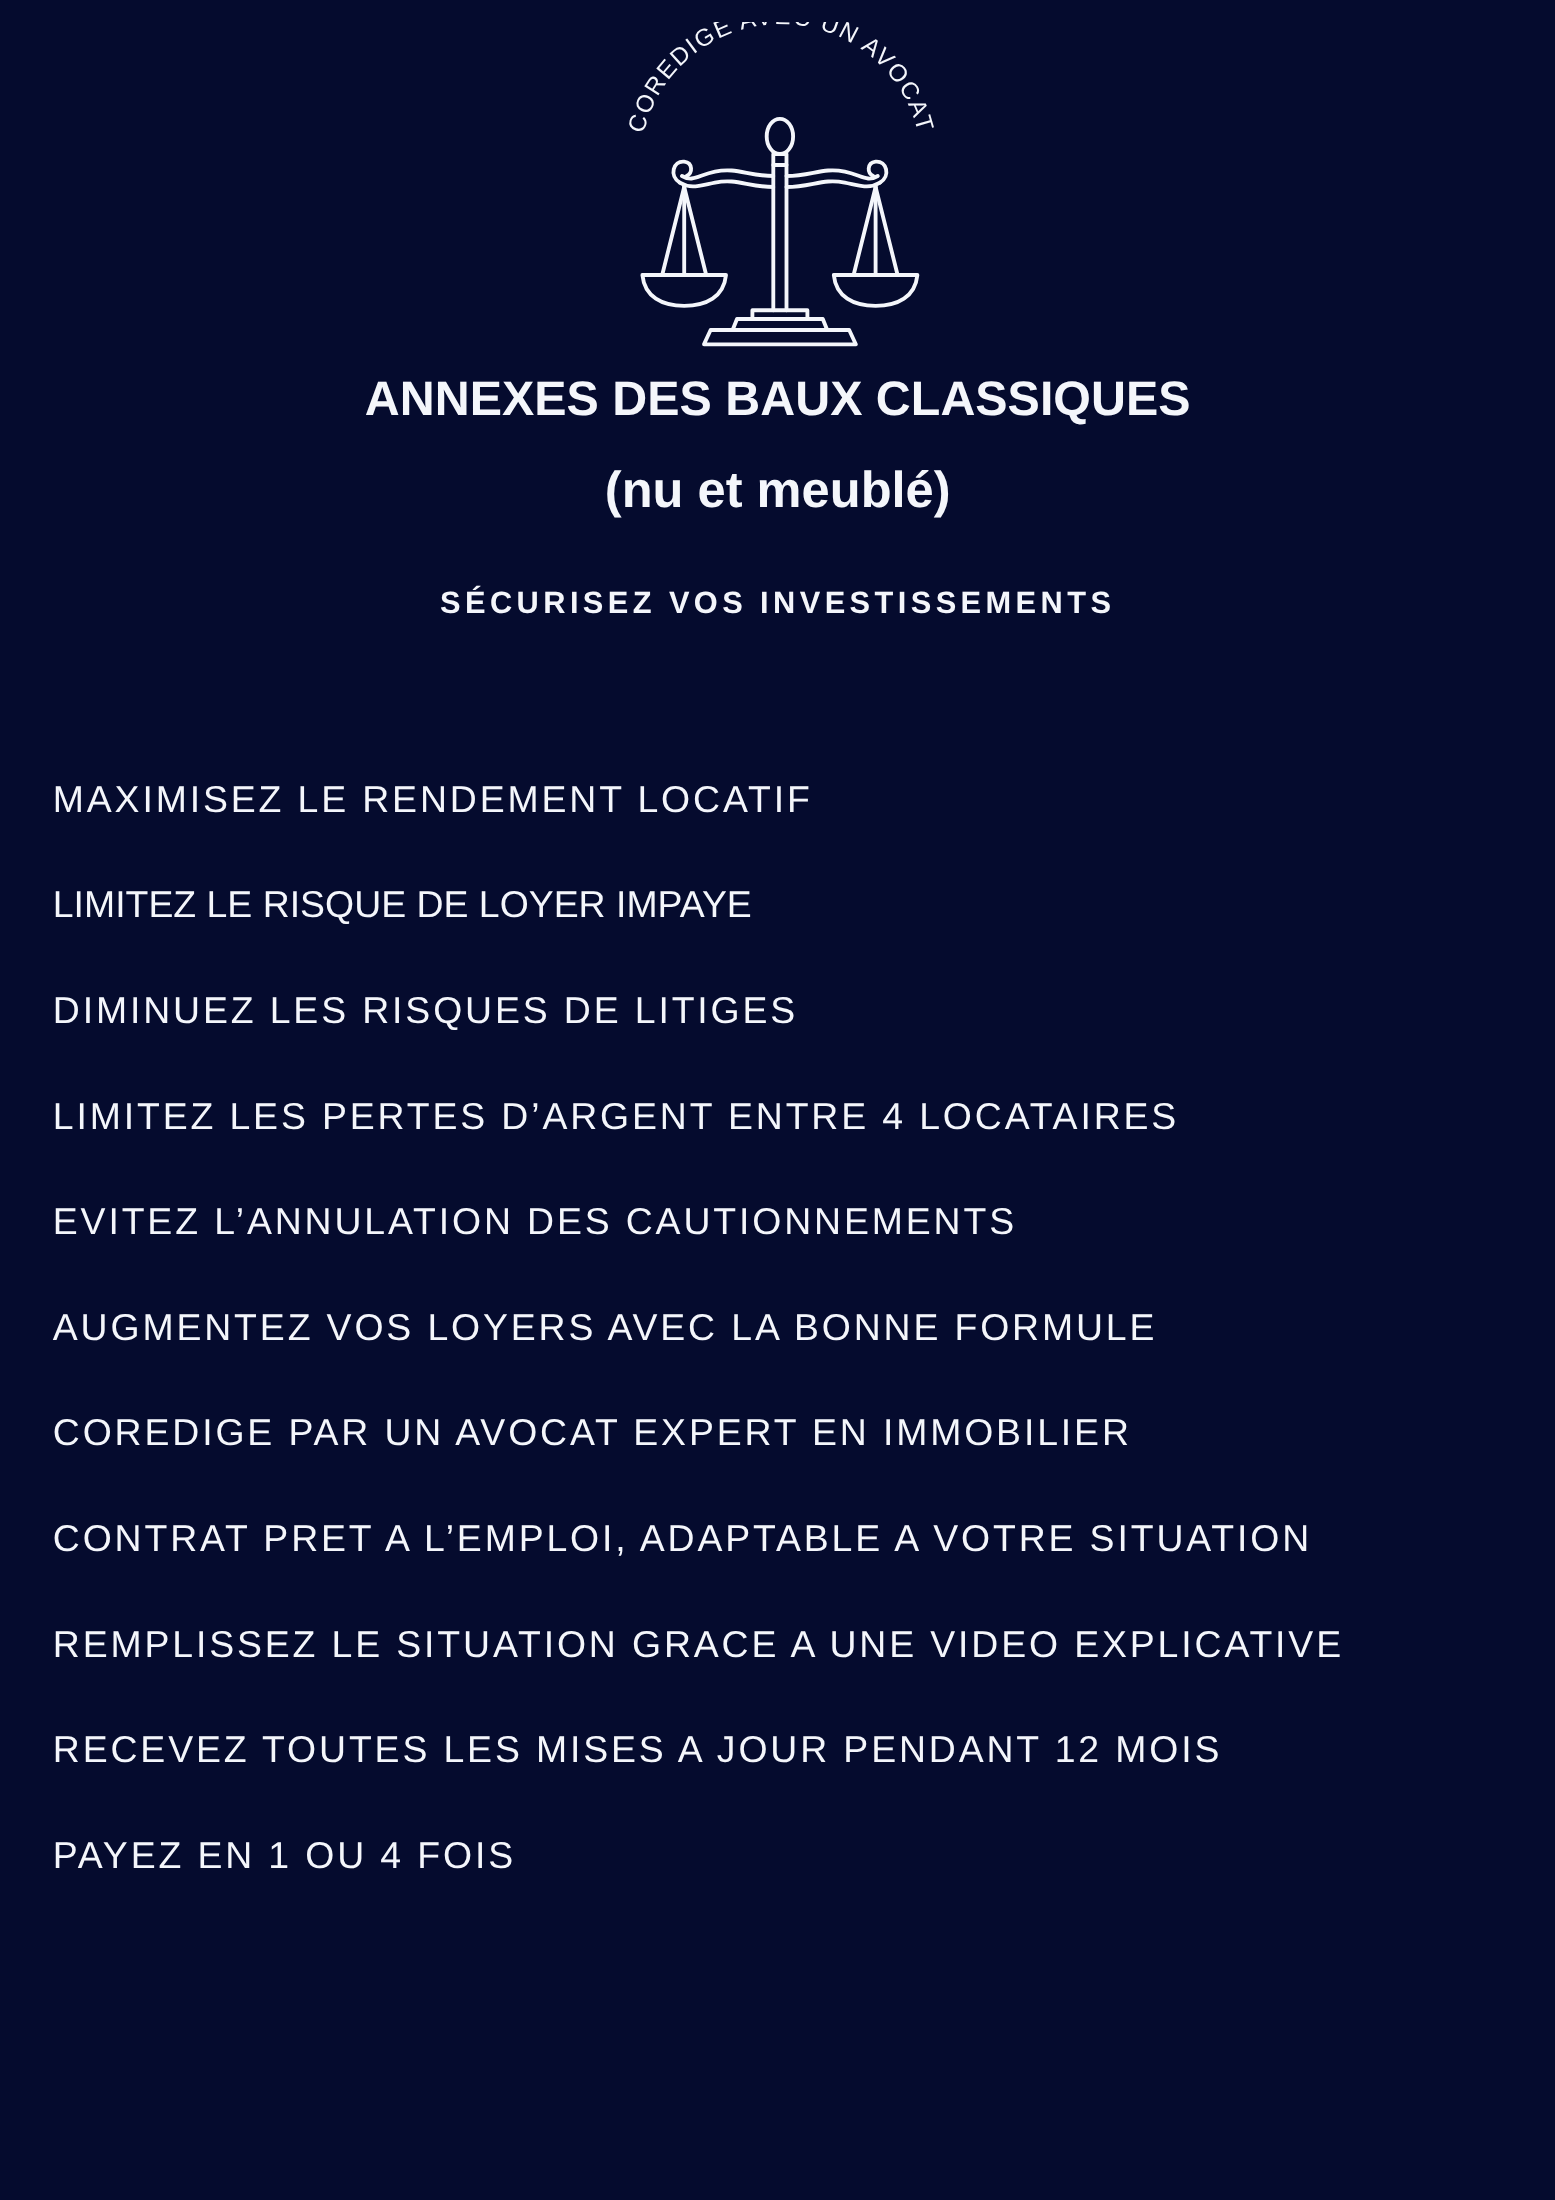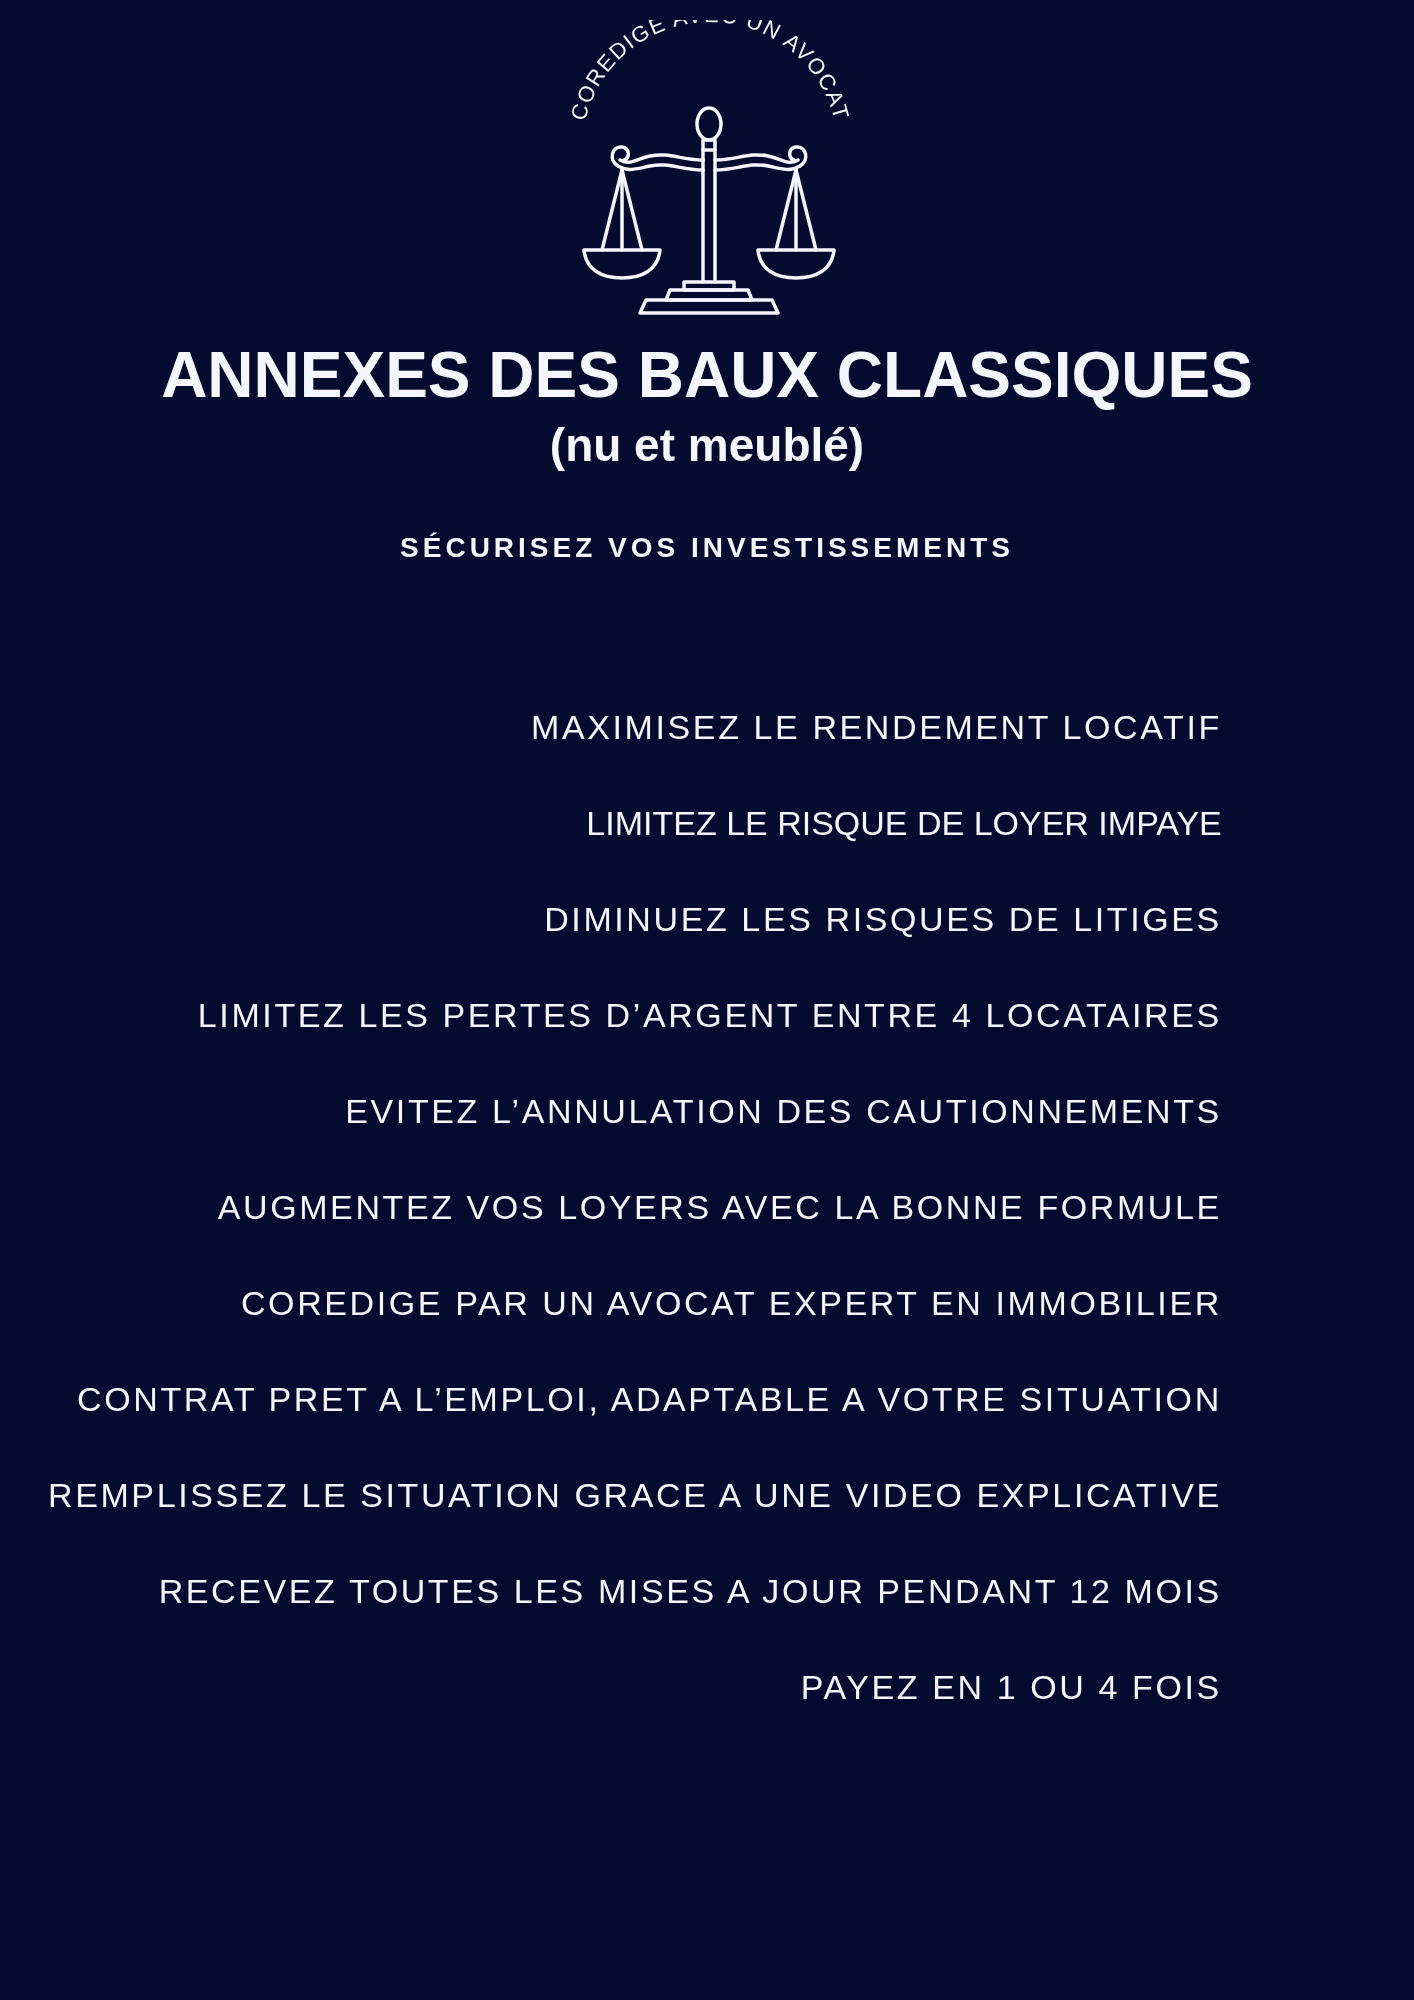"ANNEXES DES BAUX CLASSIQUES" .t1 { font-size: 64px -> 44px }
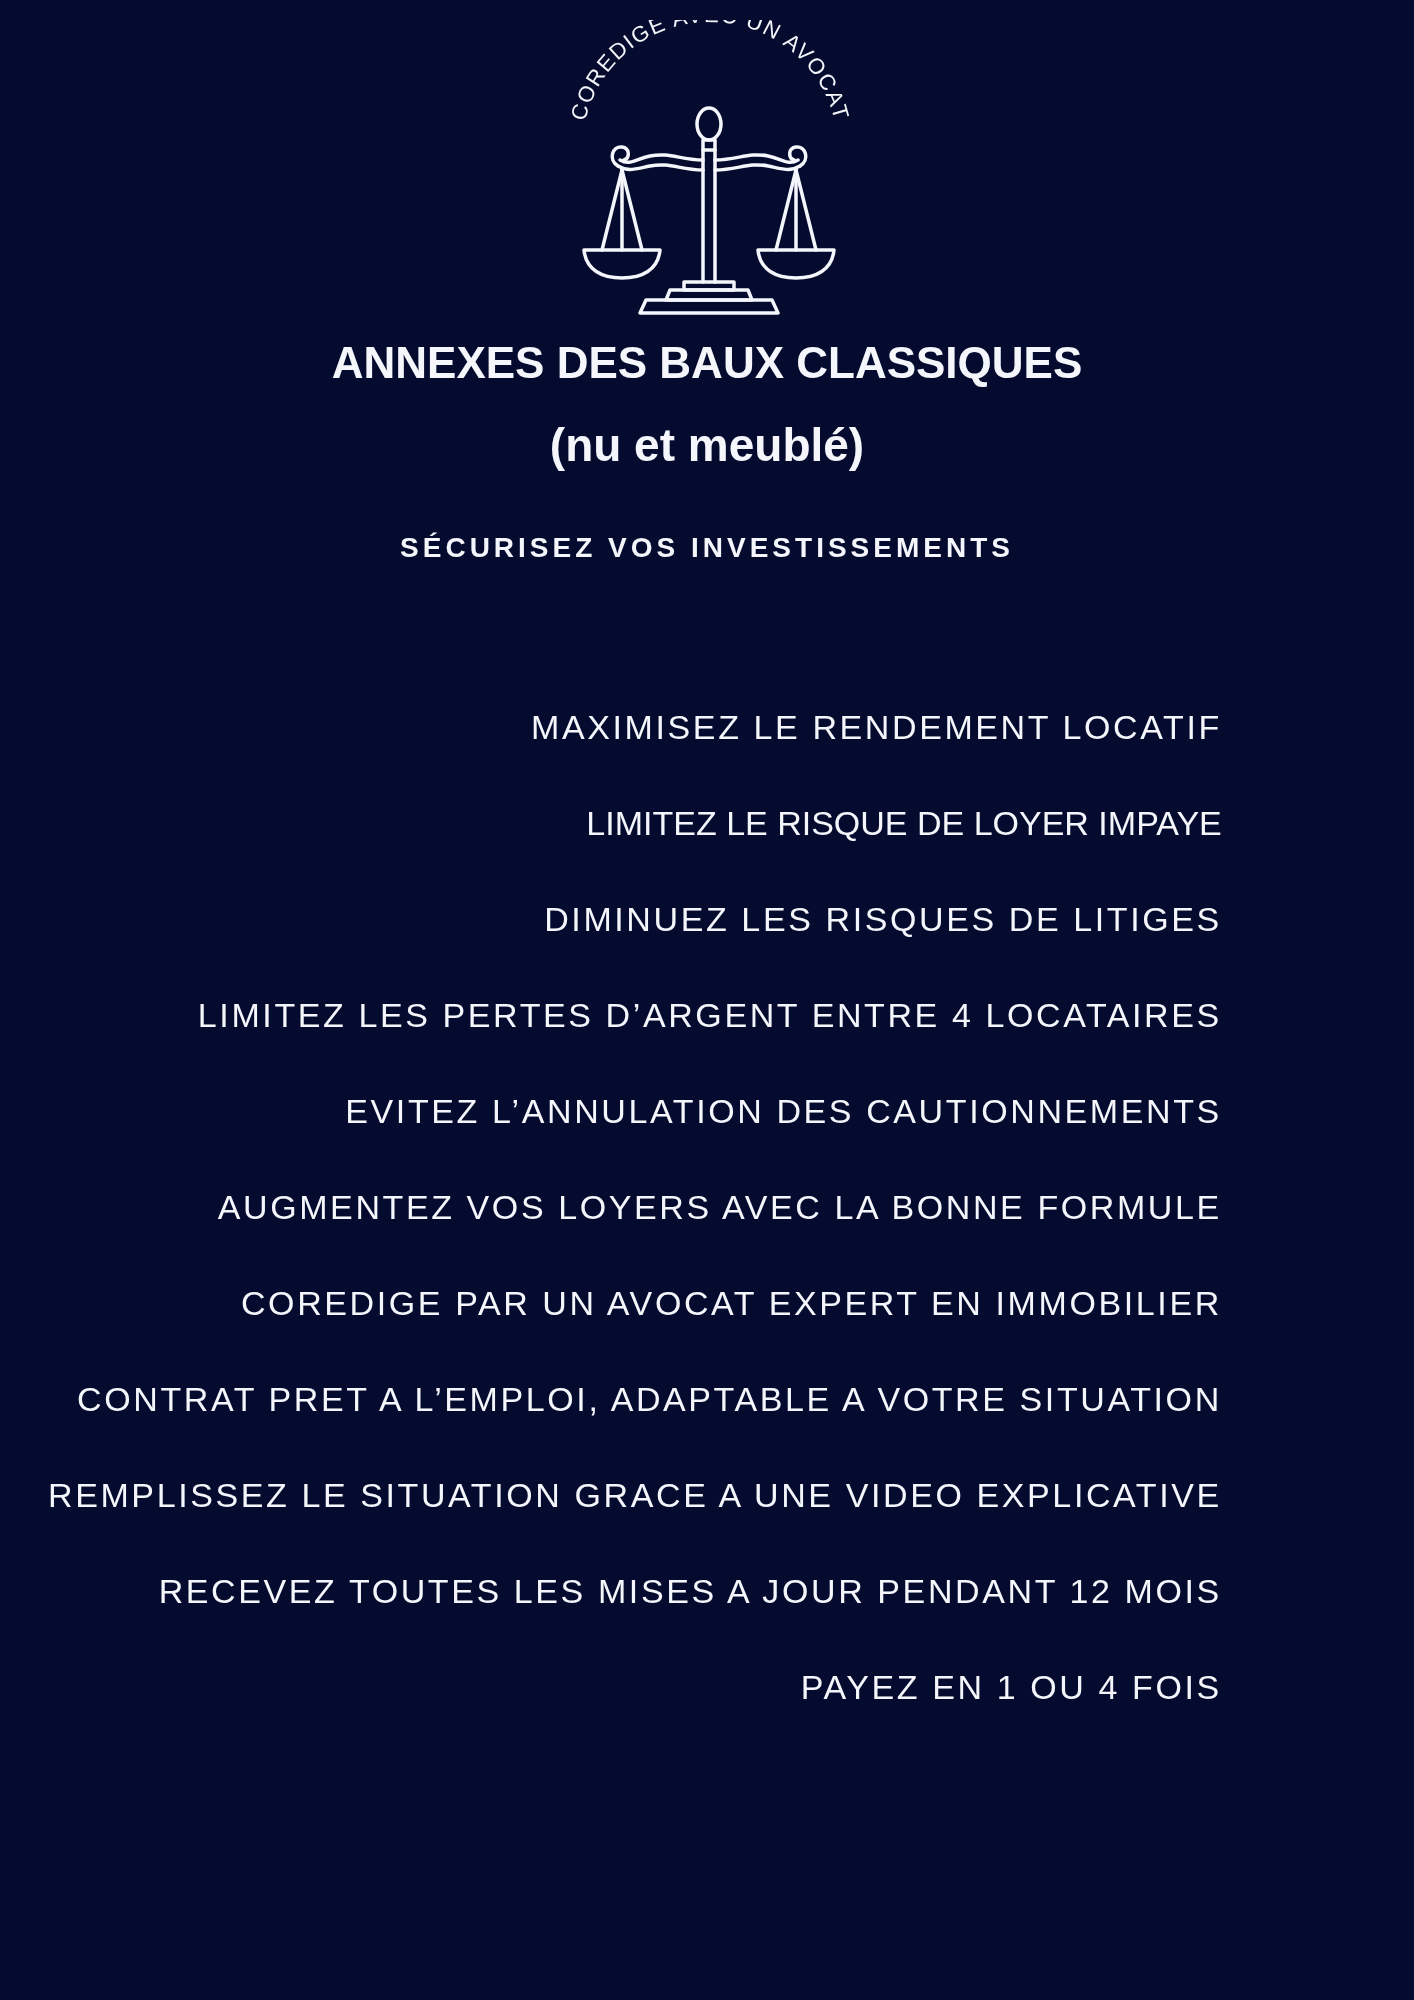"MAXIMISEZ LE RENDEMENT LOCATIF" .features li { text-align: right -> none }
